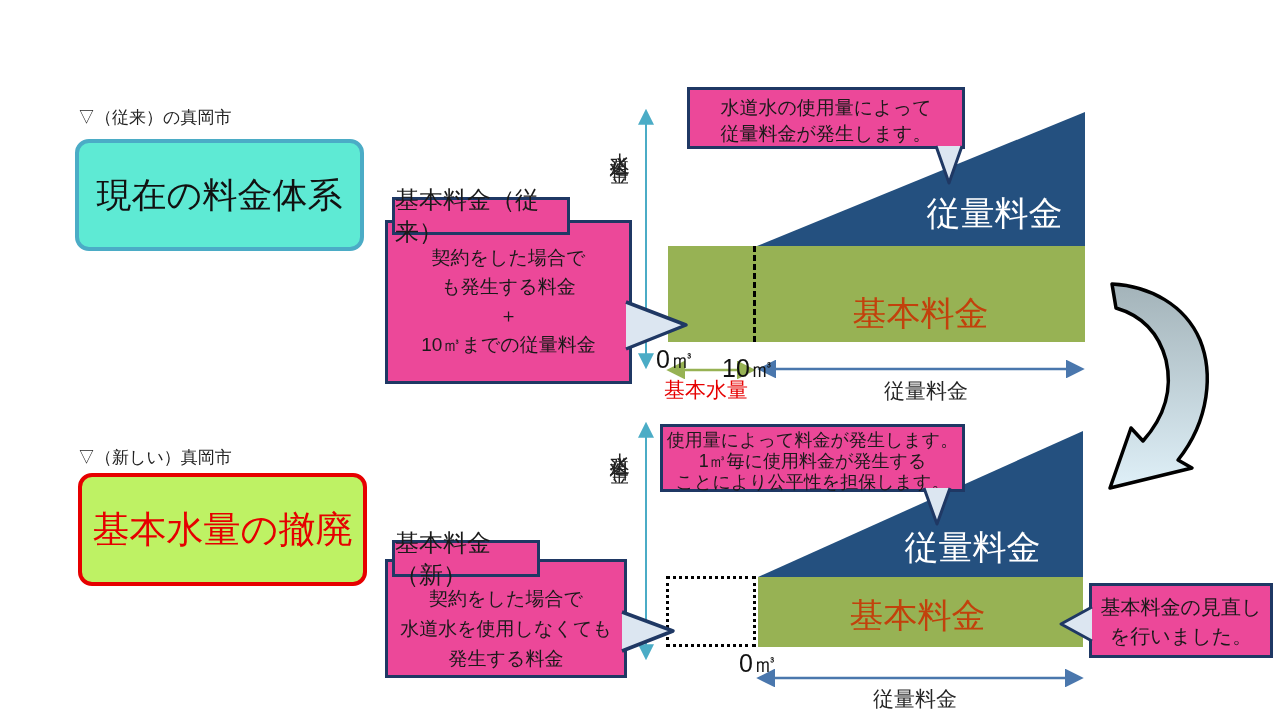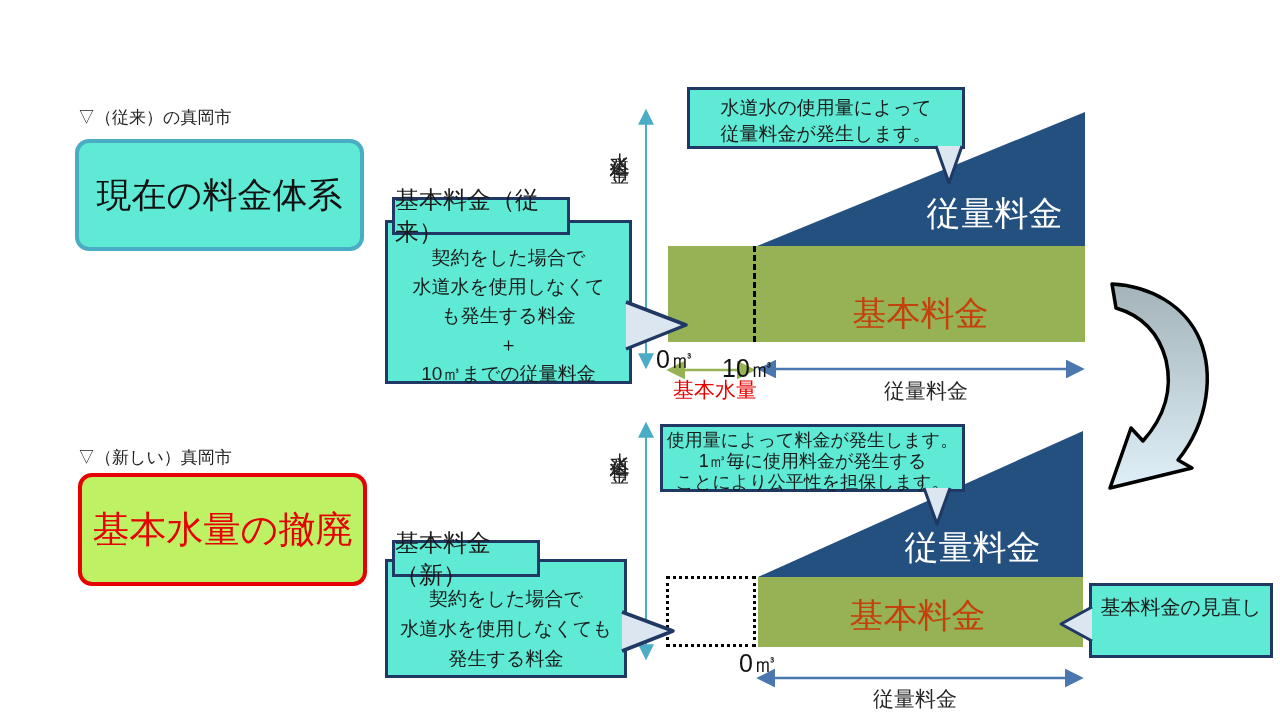"水道水の使用量によって" .callout { background: #5eead4 -> #ec4899 }
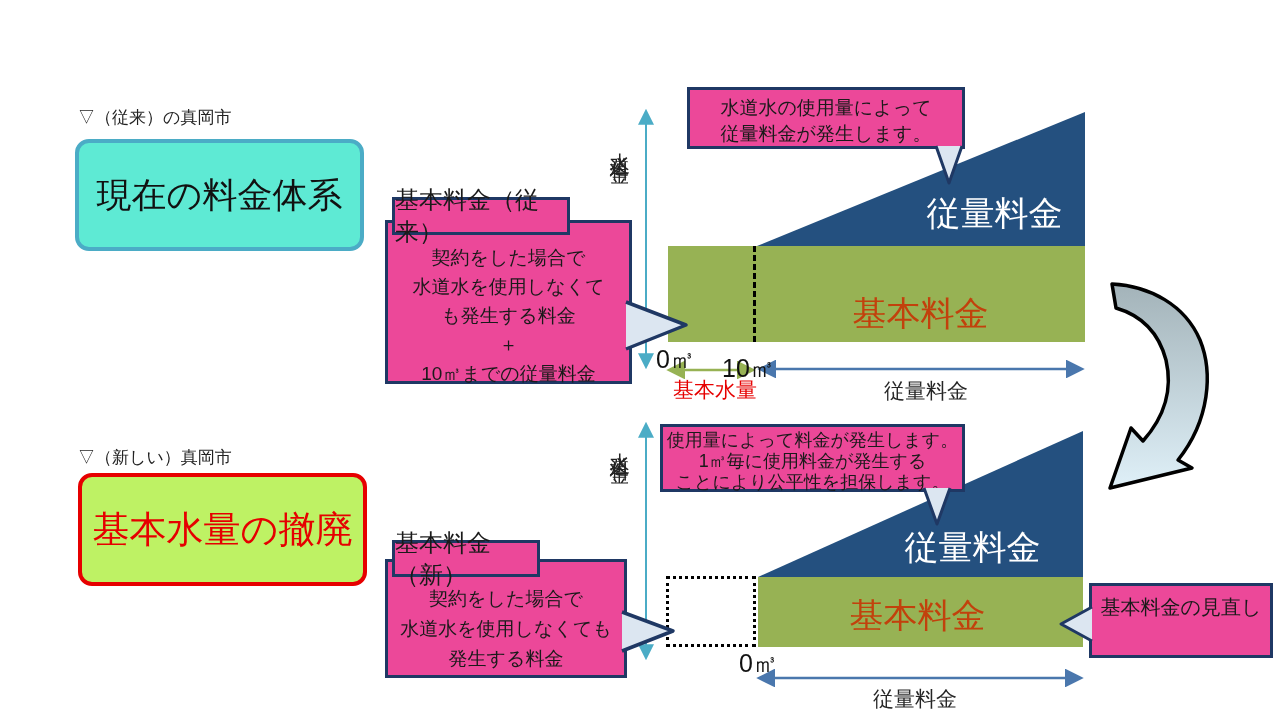"水道水を使用しなくて" div { html: <div>水道水を使用しなくて</div> -> none }
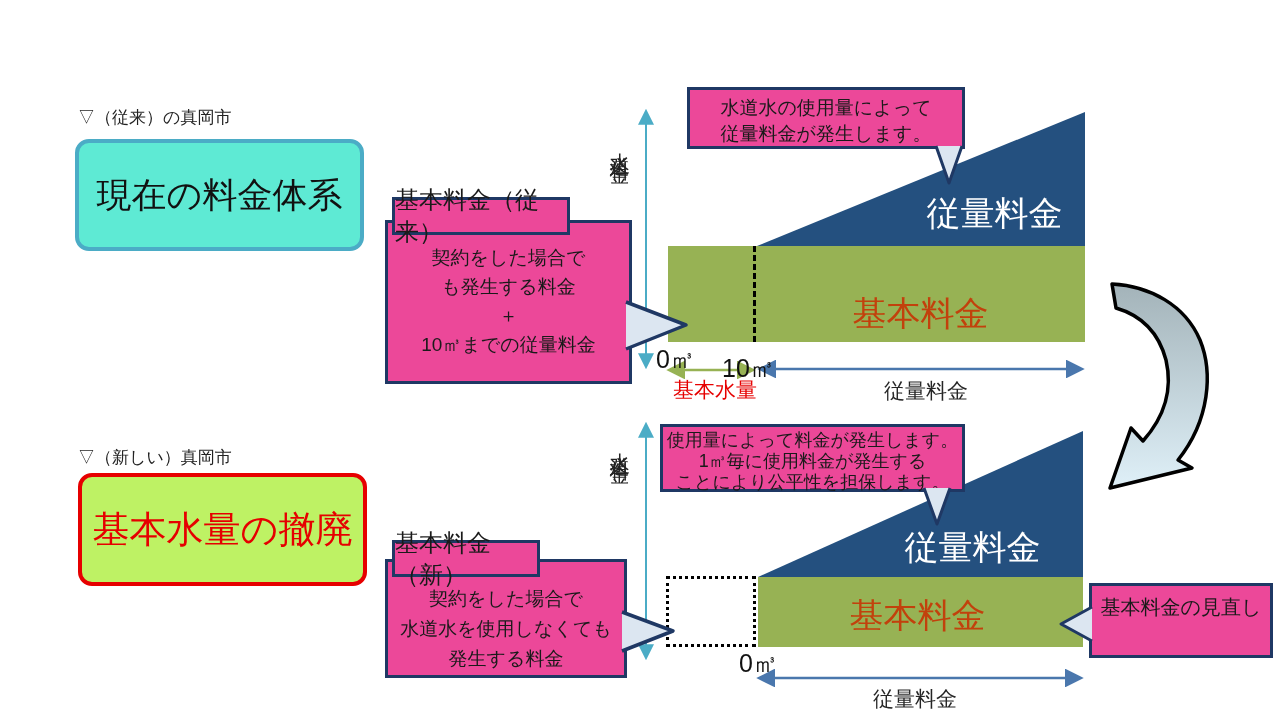"基本水量" div.abs { margin-left: 9px -> none }
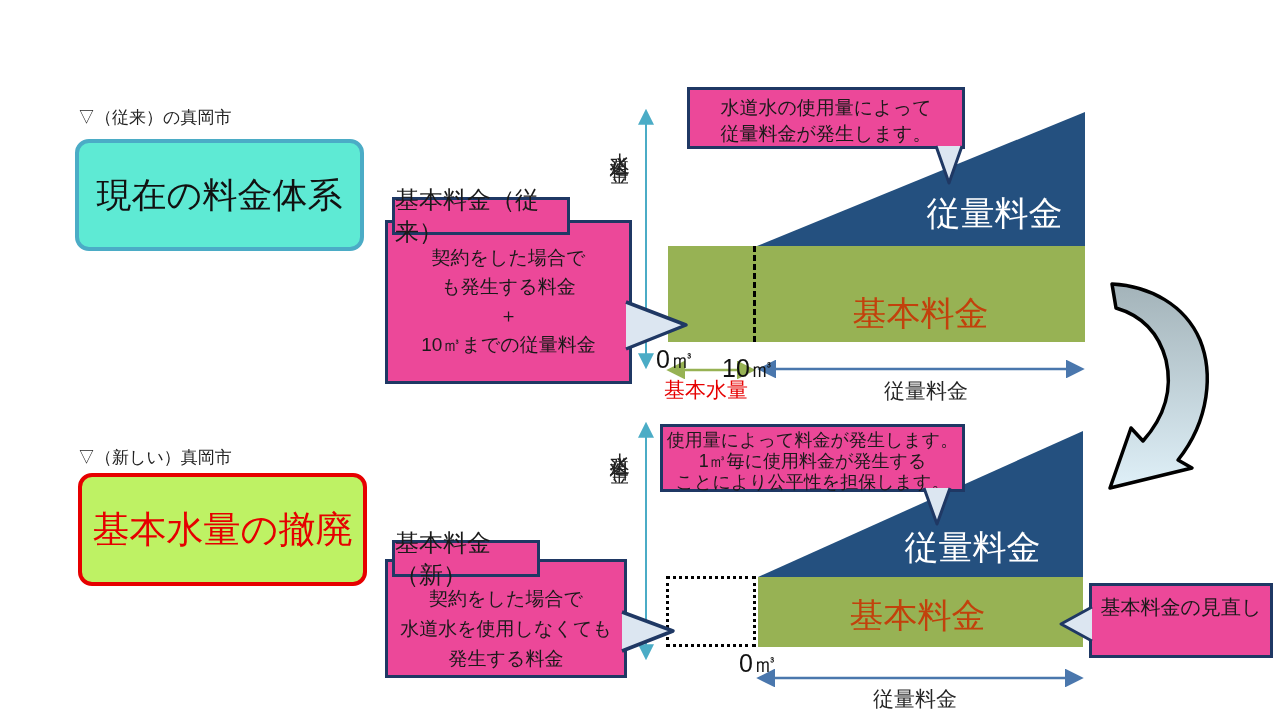"を行いました。" div { html: none -> <div>を行いました。</div> }
